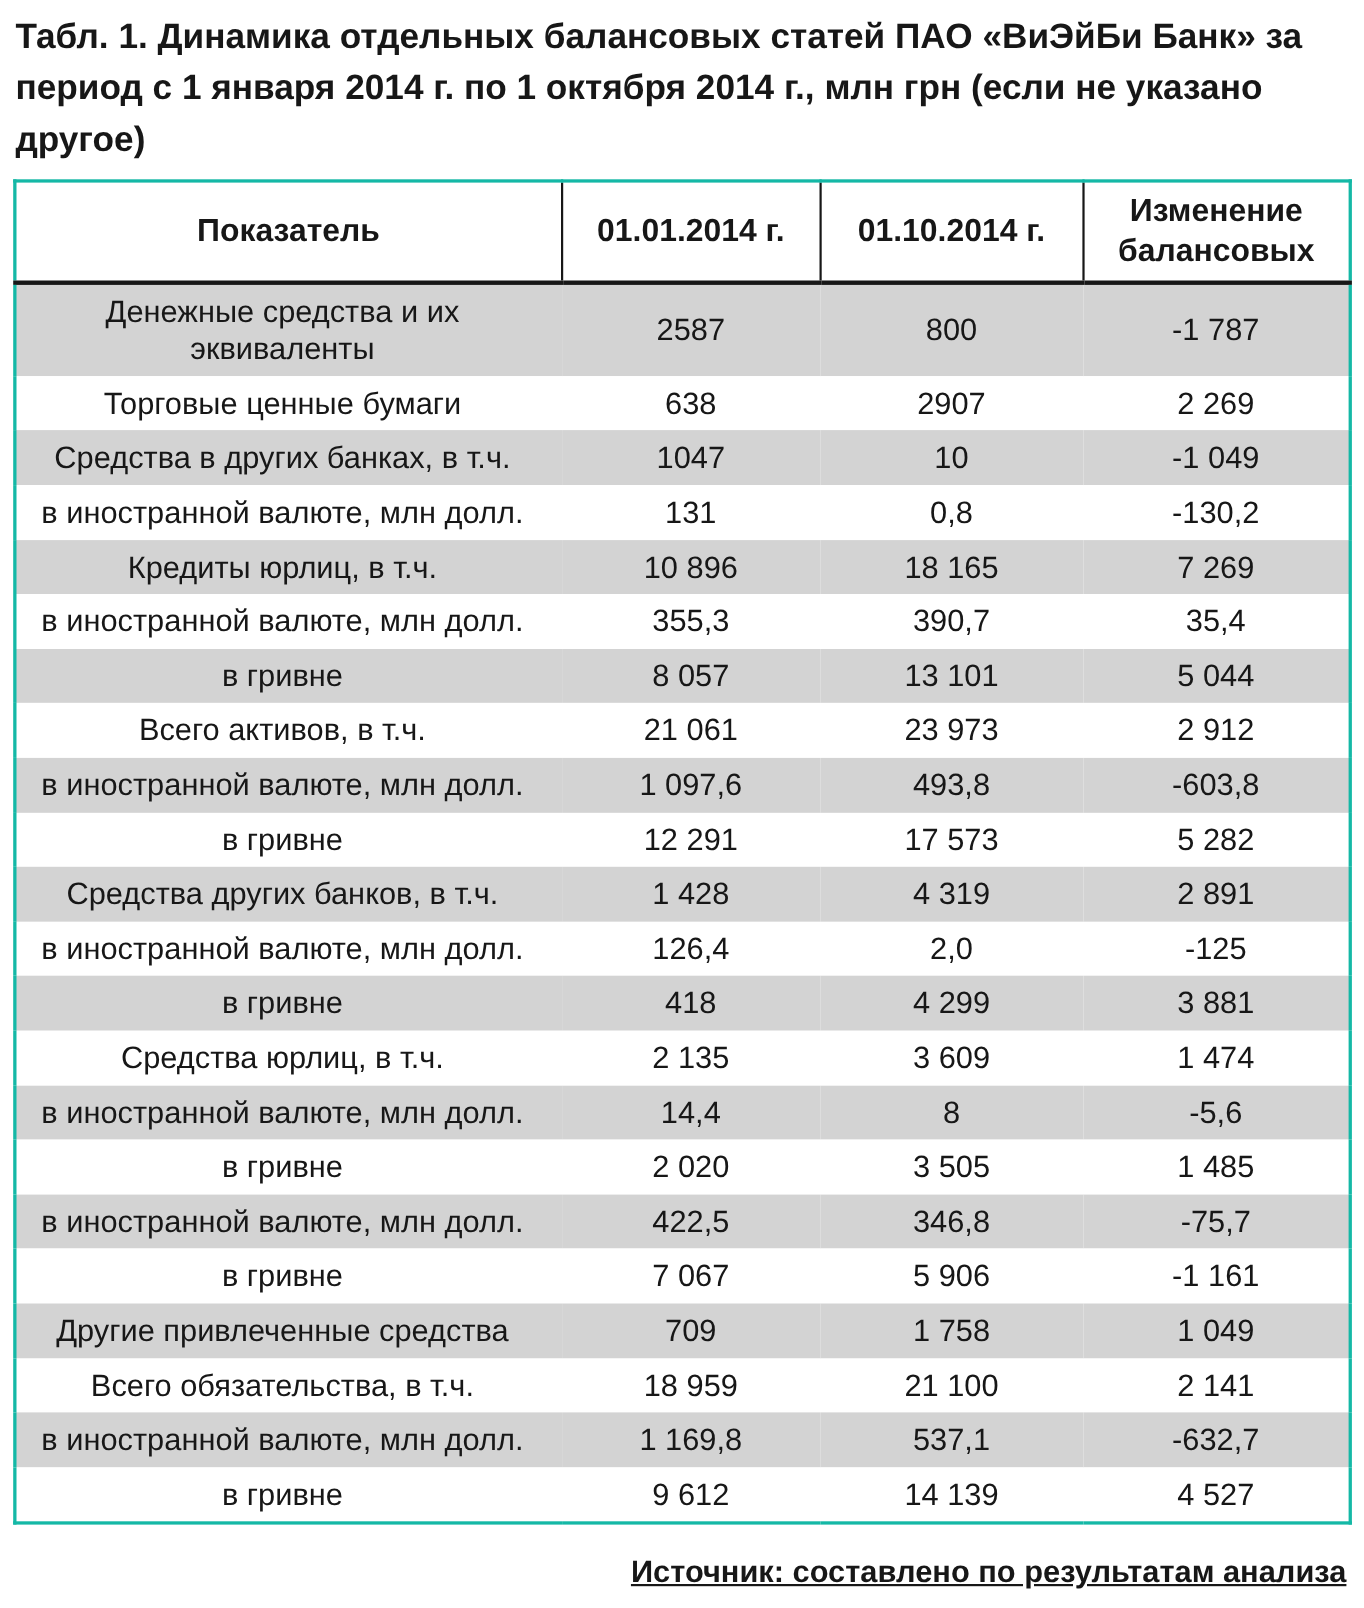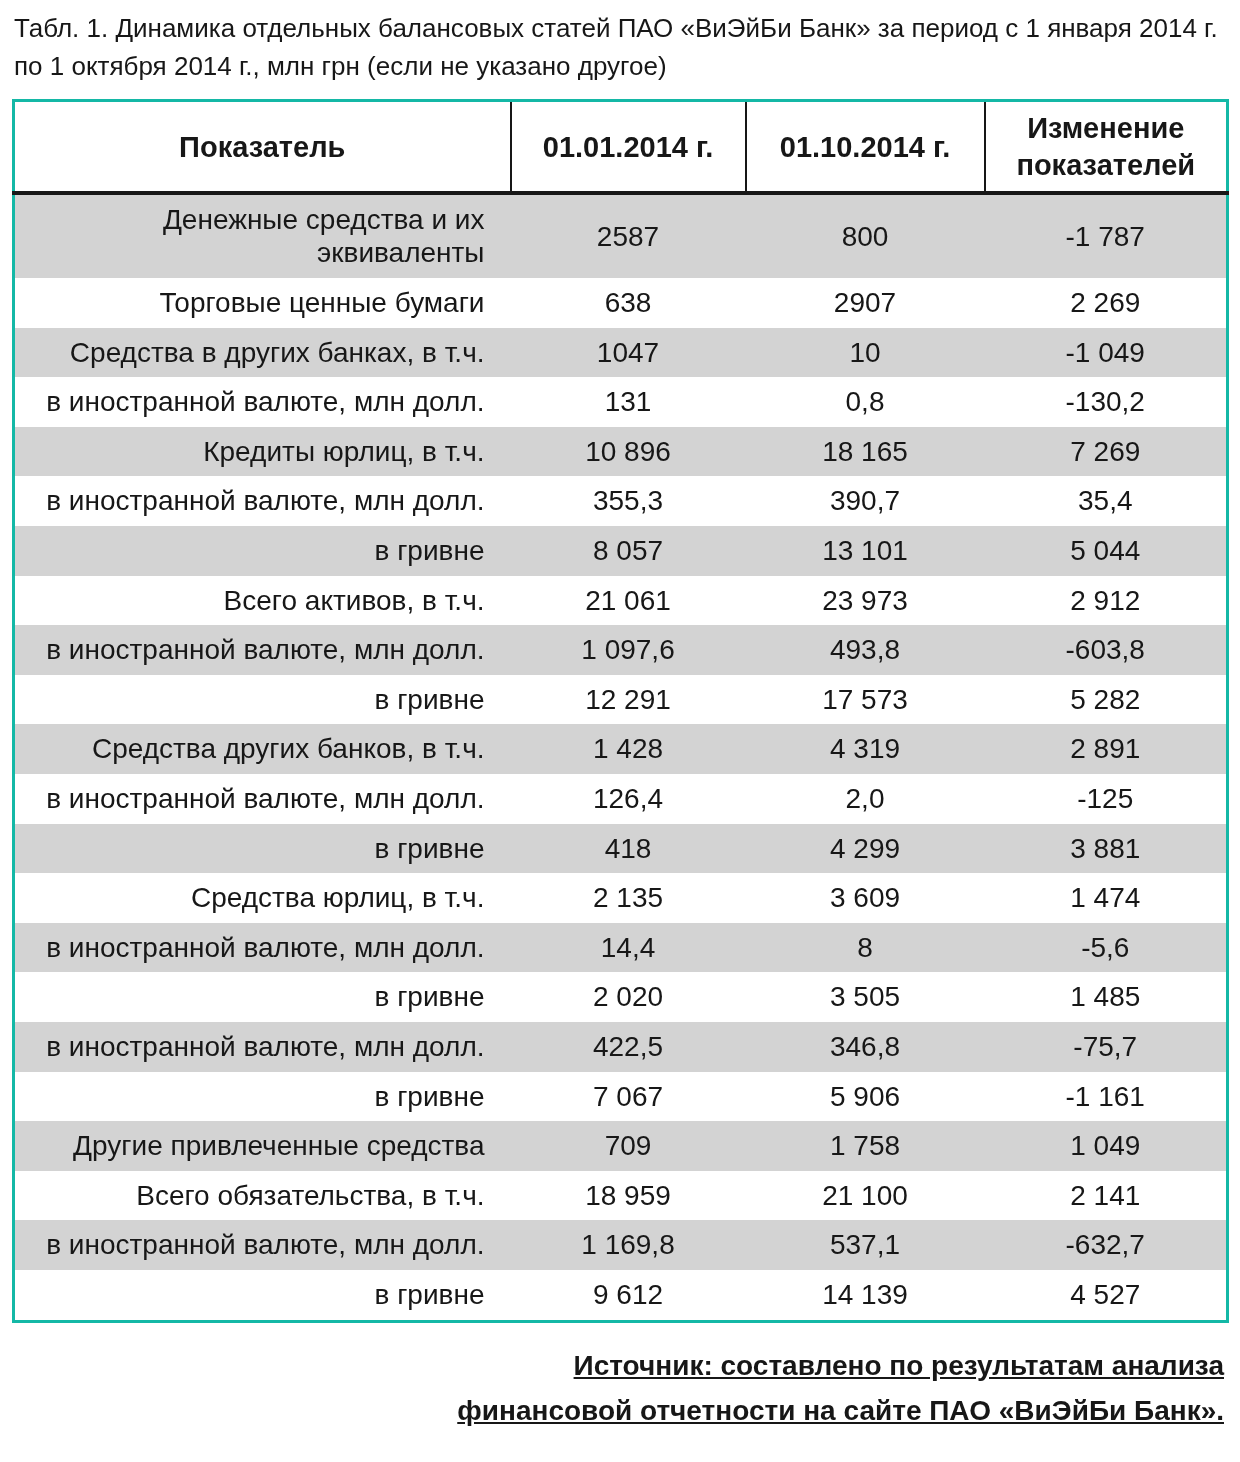"Табл. 1. Динамика отдельных балансовых" .title { font-size: 26px -> 32px; font-weight: normal -> bold }
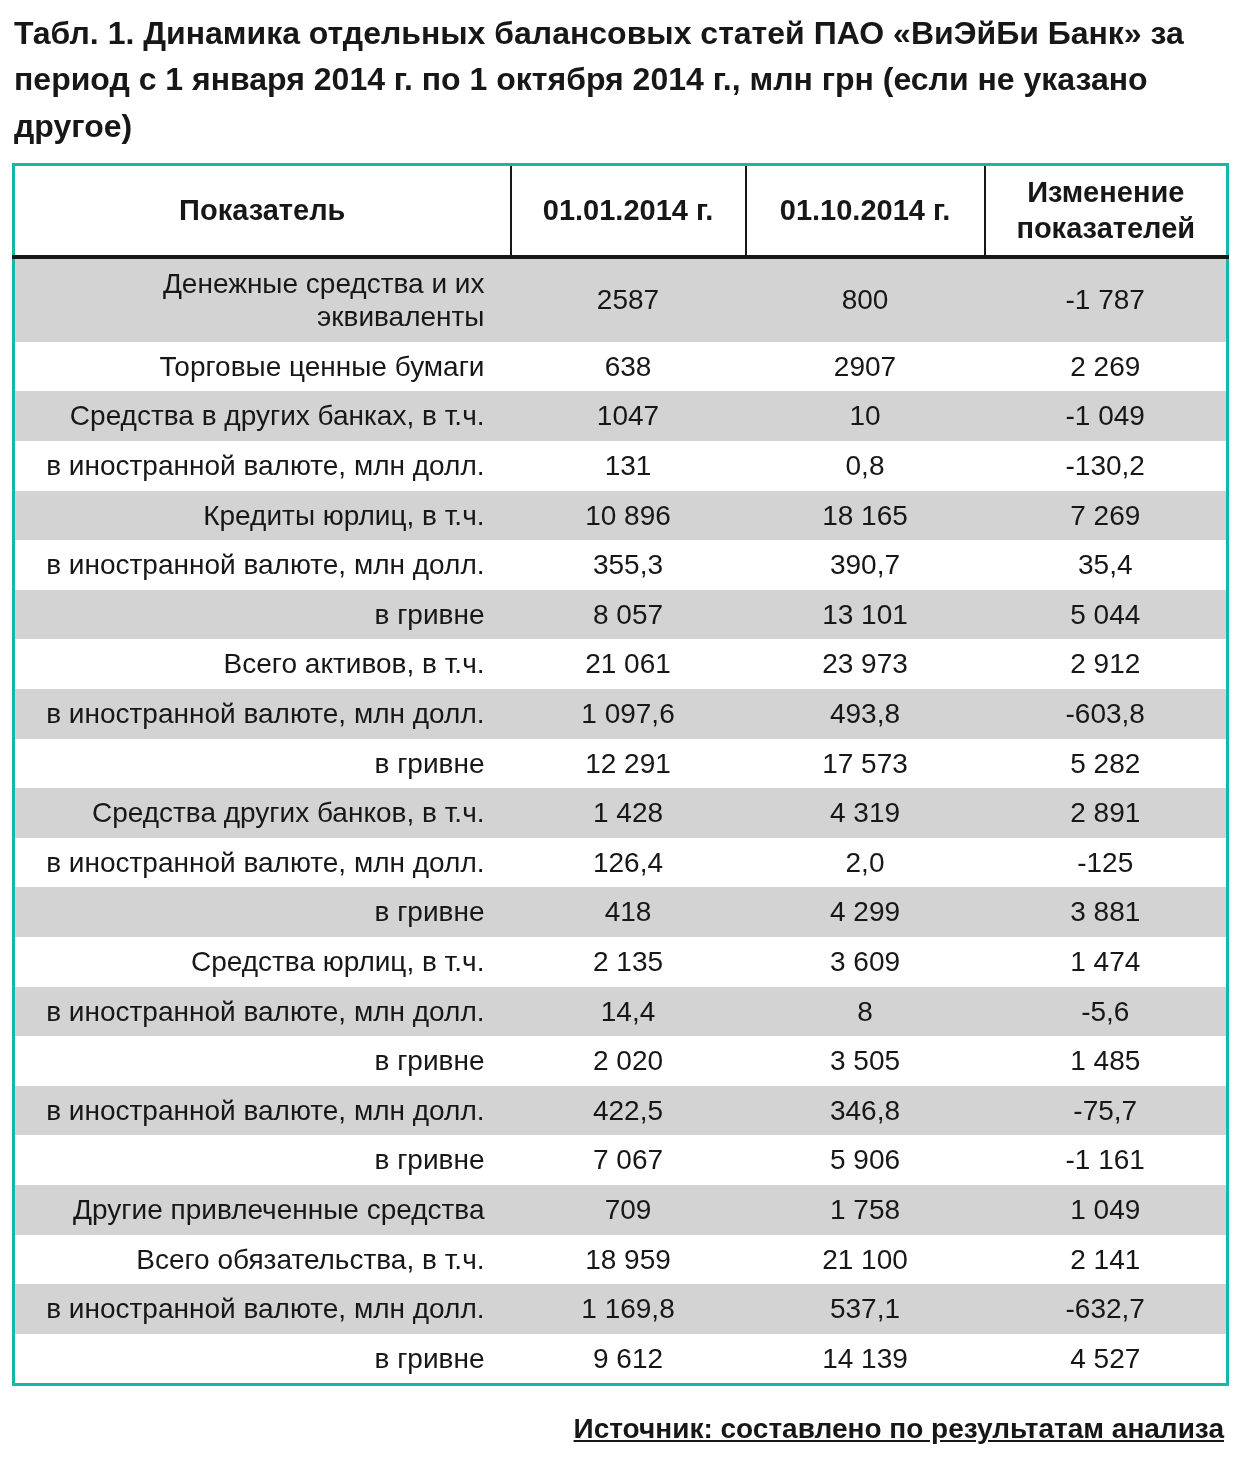"Изменение показателей" th { text: показателей -> балансовых }
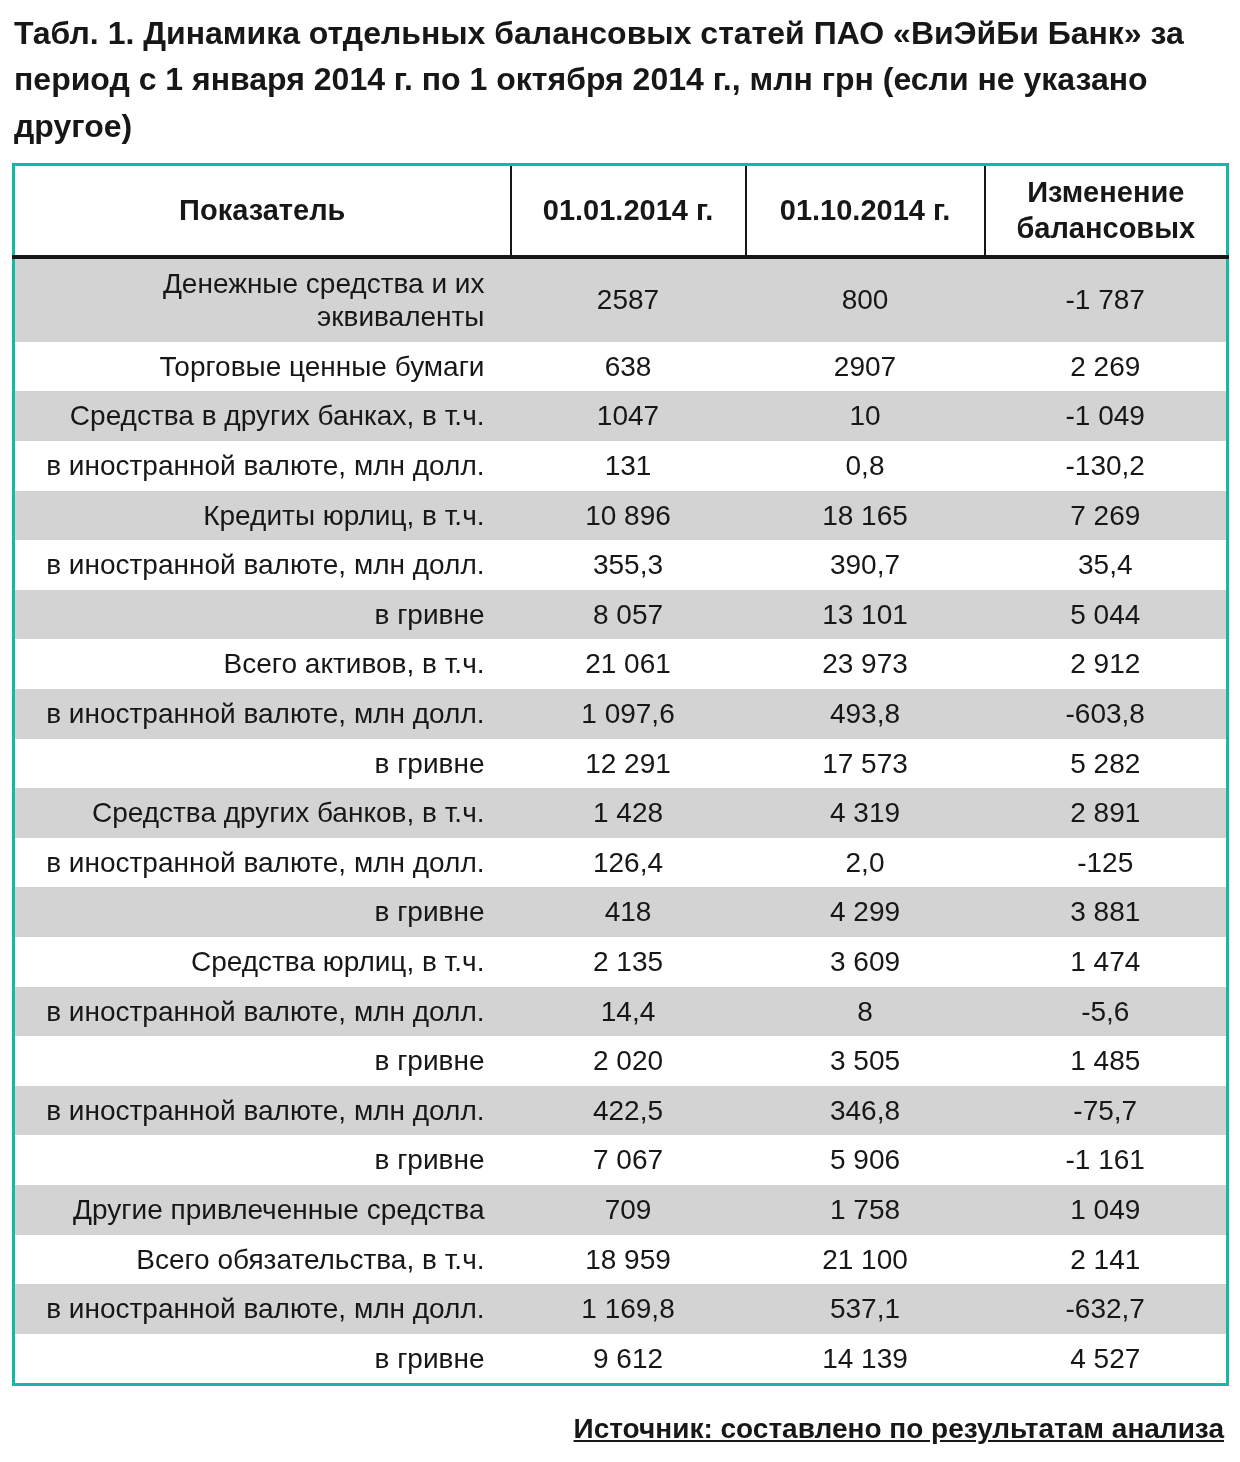"Денежные средства и их эквиваленты" tbody td.c-label { text-align: right -> center }
